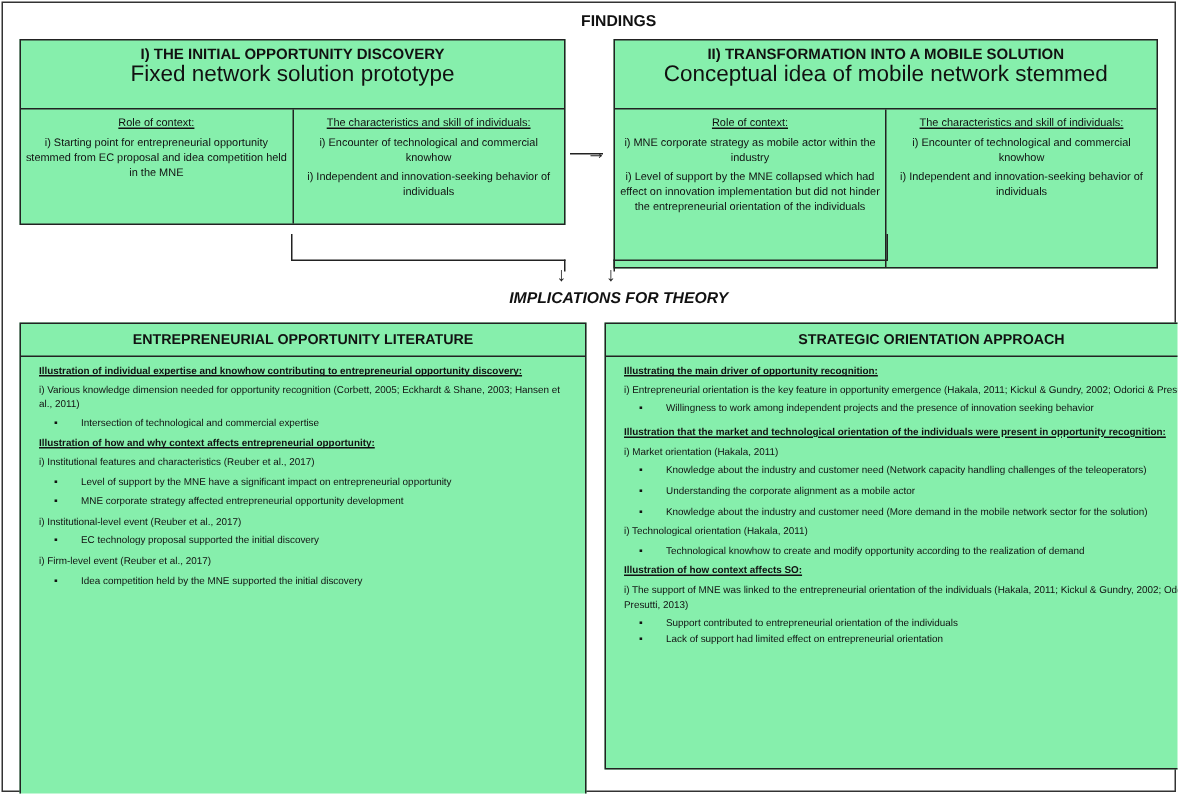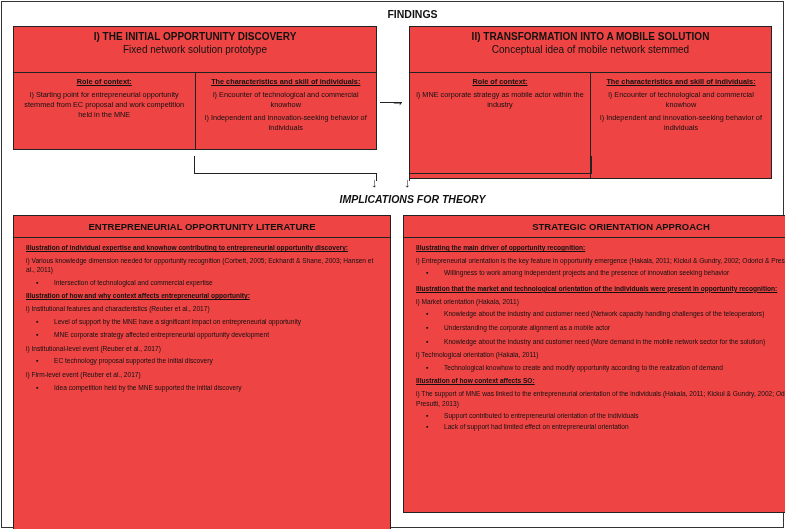"I) THE INITIAL OPPORTUNITY DISCOVERY" .box { background: #ef4444 -> #86efac }
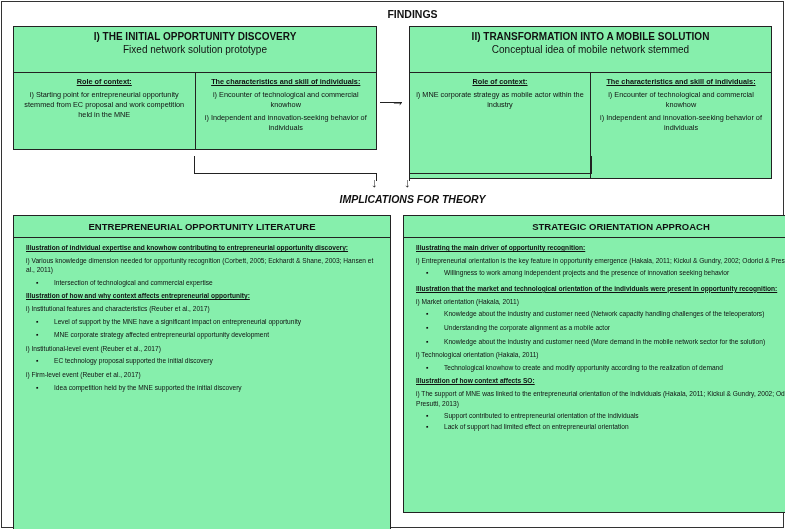"Fixed network solution prototype" .box-head .s { font-size: 10px -> 15px }
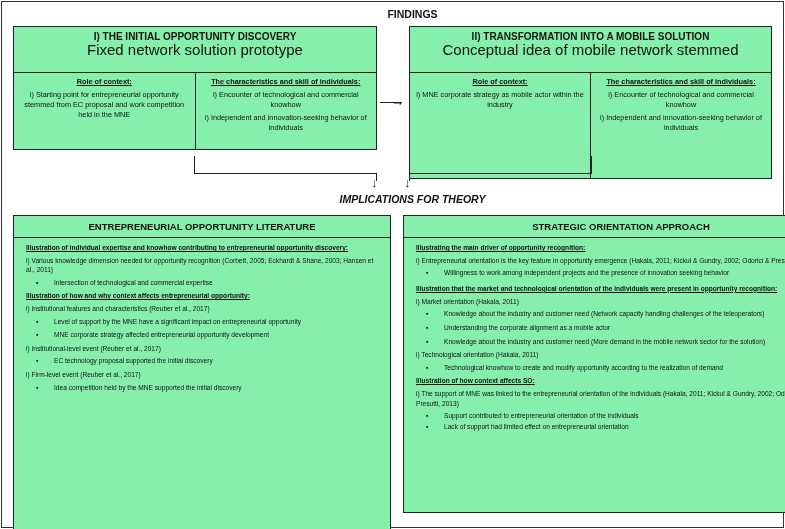"Role of context:" .col .h { font-weight: bold -> normal }
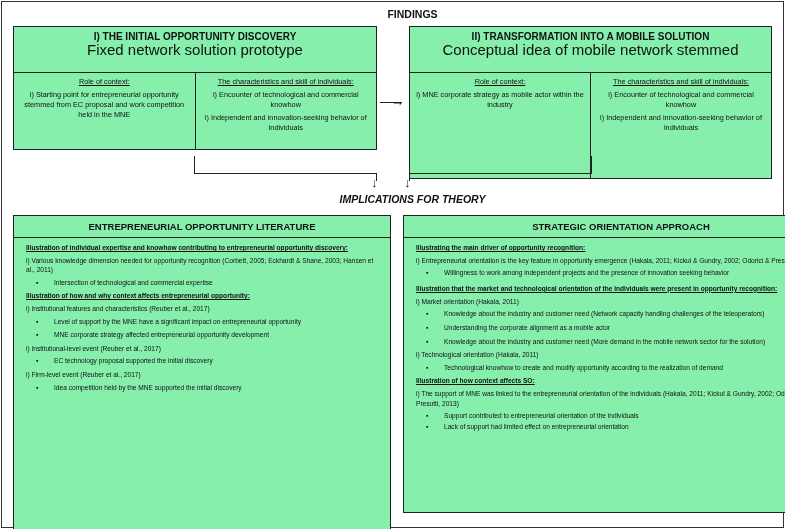"i) Starting point for entrepreneurial" p { text: work -> idea }
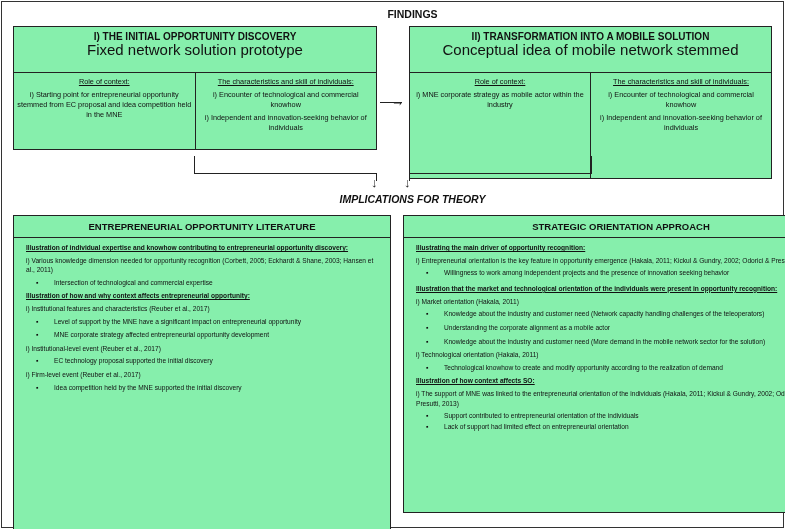"i) Level of support by" p { html: none -> <p>i) Level of support by the MNE collapsed which had effect on innovation implementation but did not hinder the entrepreneurial orientation of the individuals</p> }
